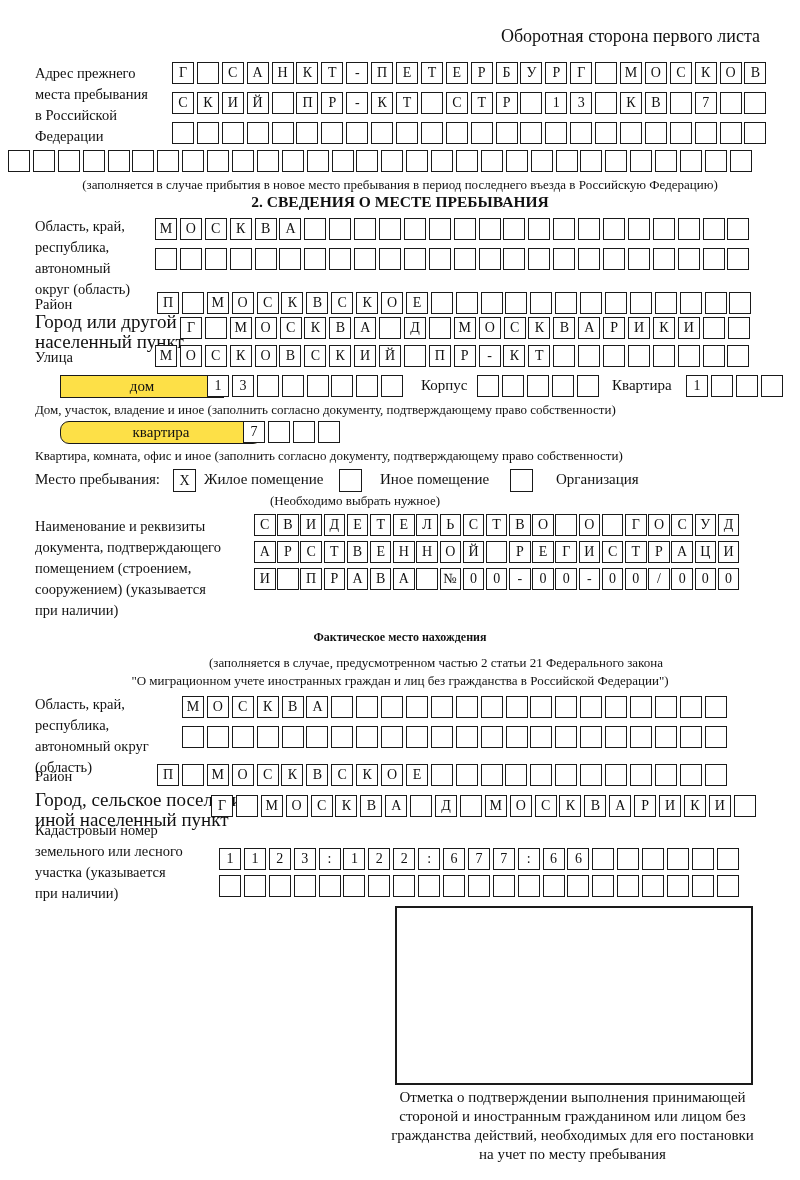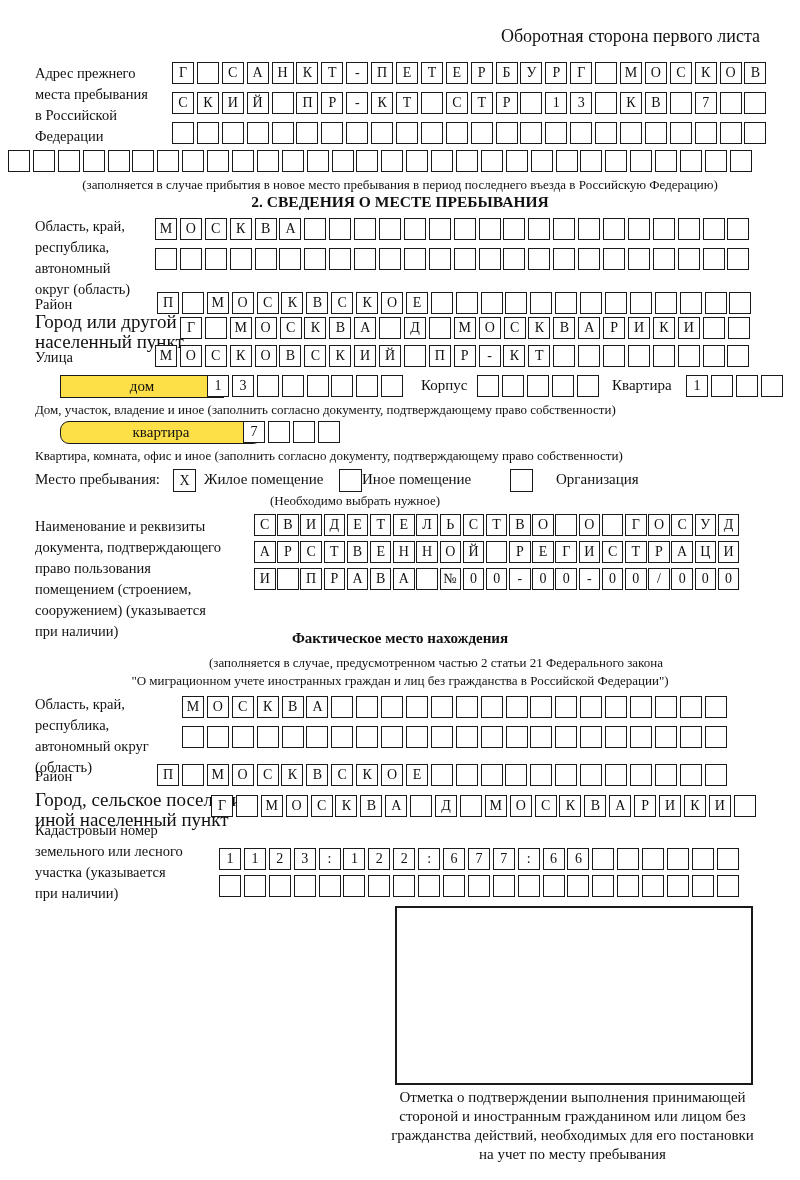"Иное помещение" div.abs { left: 362px -> 380px }
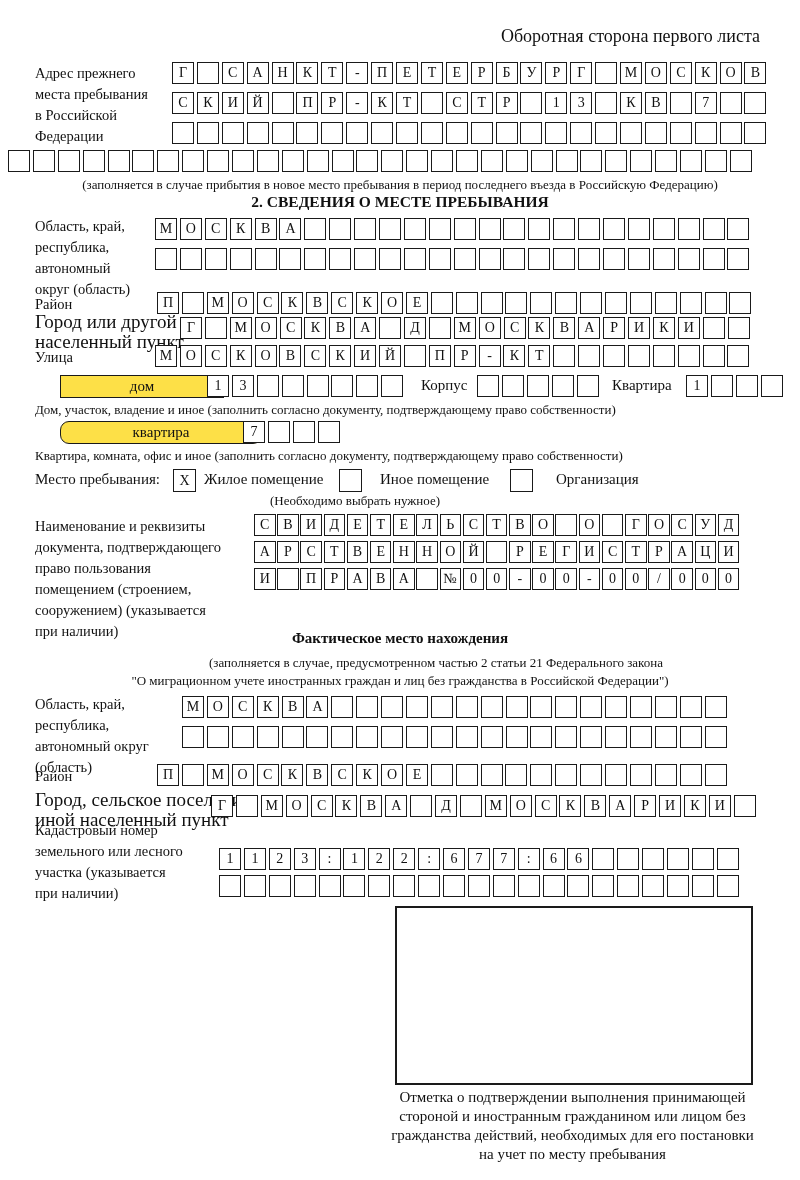"право пользования" div.ln { html: <div>право пользования</div> -> none }
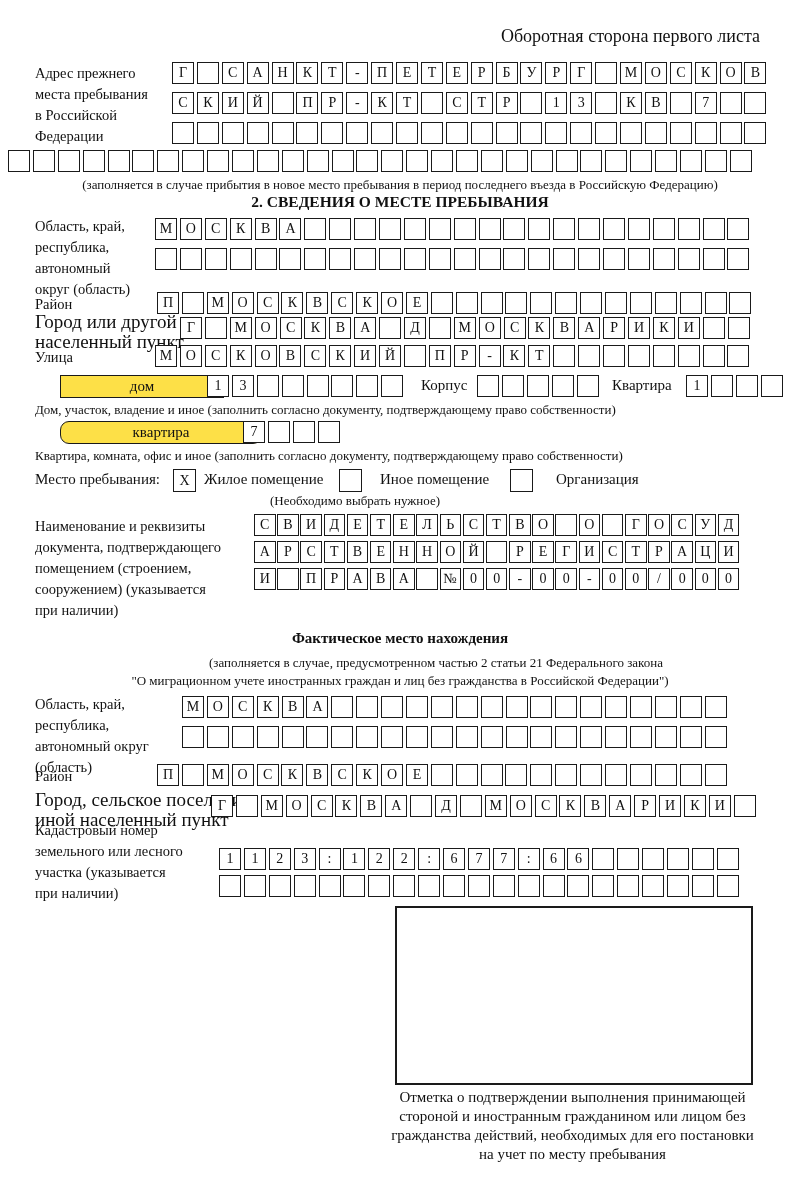"Фактическое место нахождения" div.abs { font-size: 15px -> 12px }
